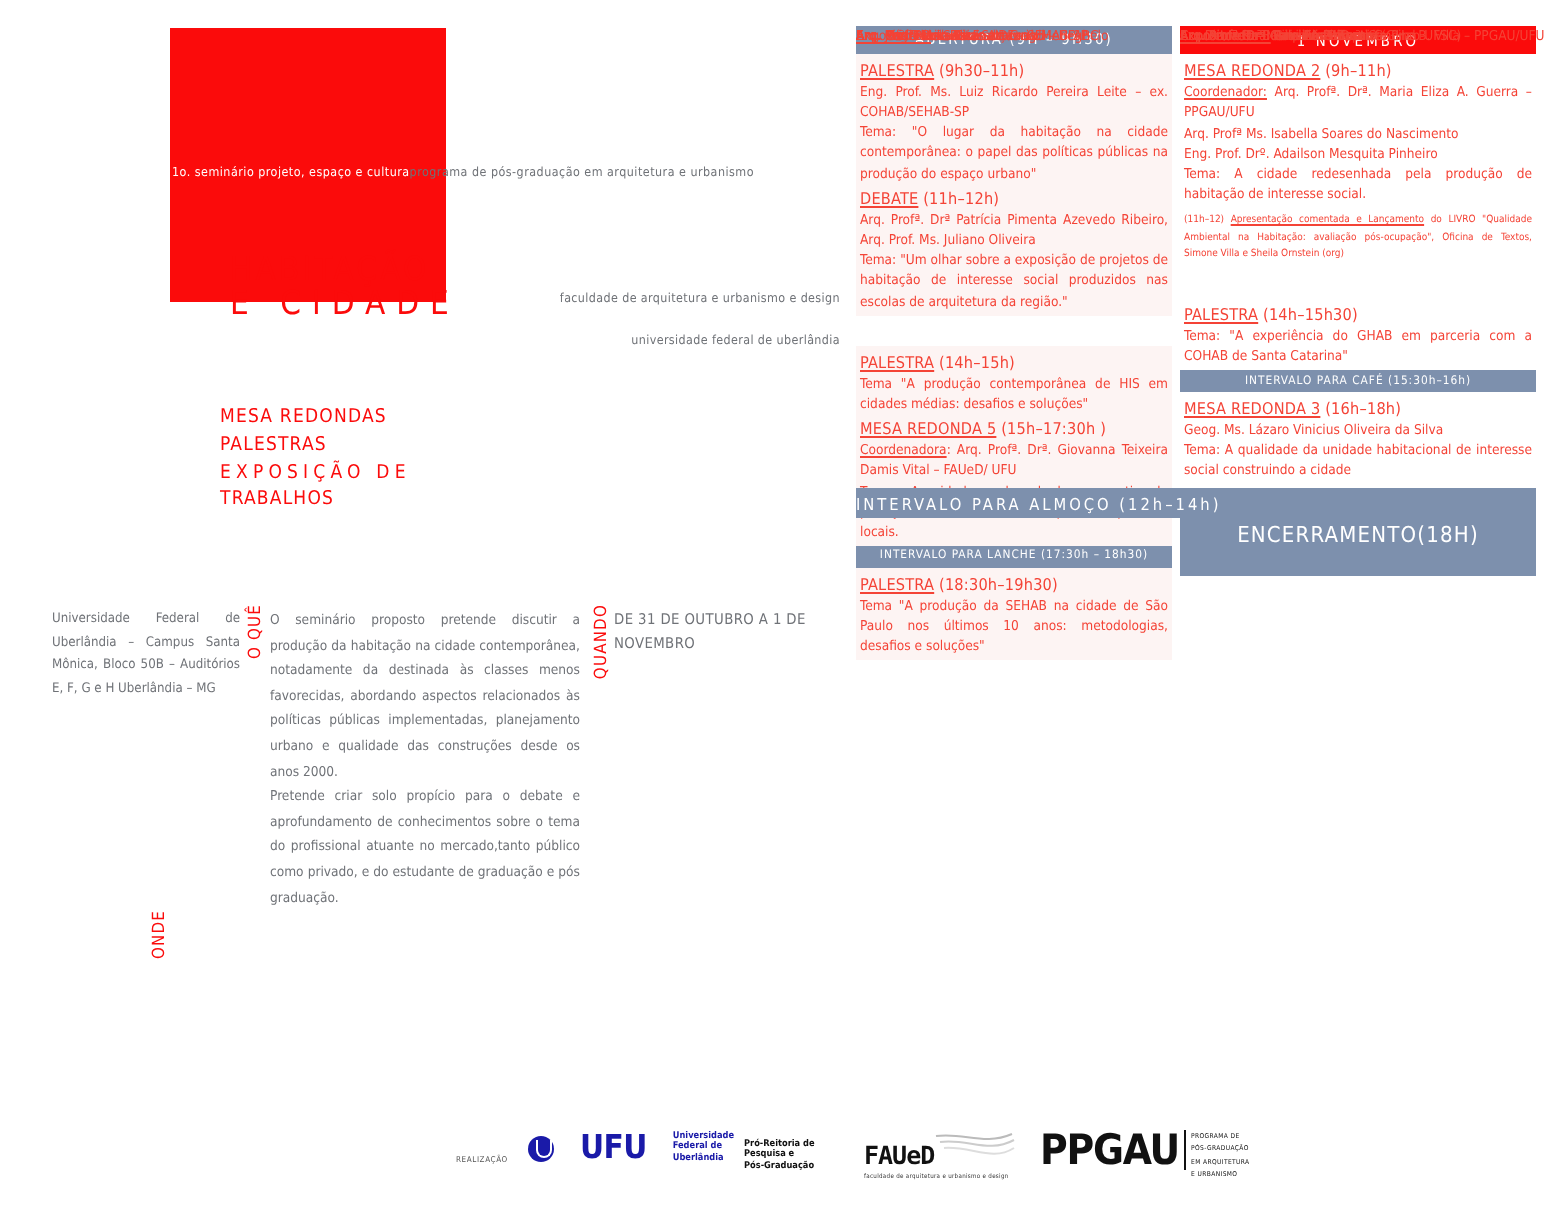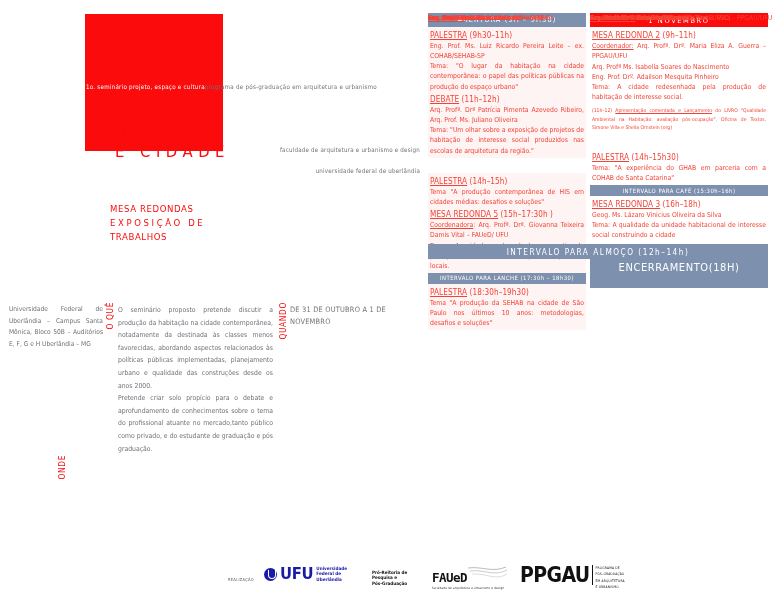"PALESTRAS" div { html: none -> <div>PALESTRAS</div> }
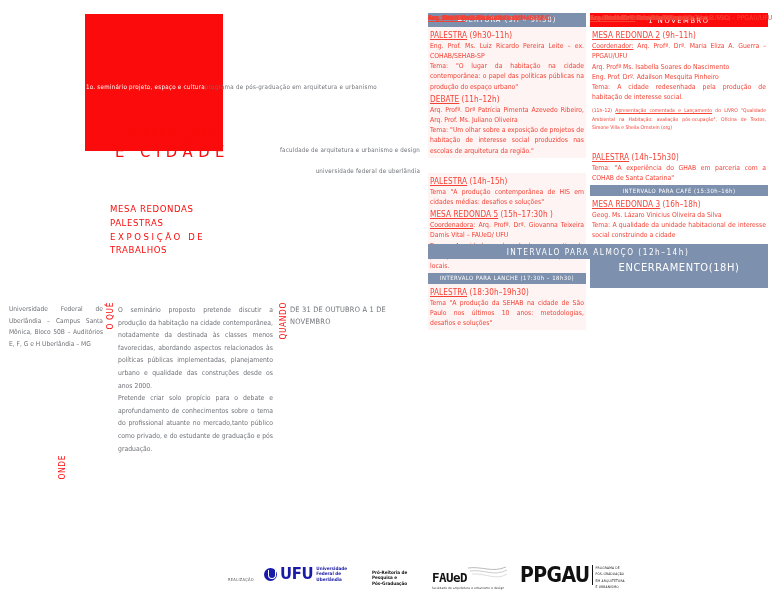"INTERVALO PARA ALMOÇO (12h–14h)" .lunchbar { text-align: center -> none }
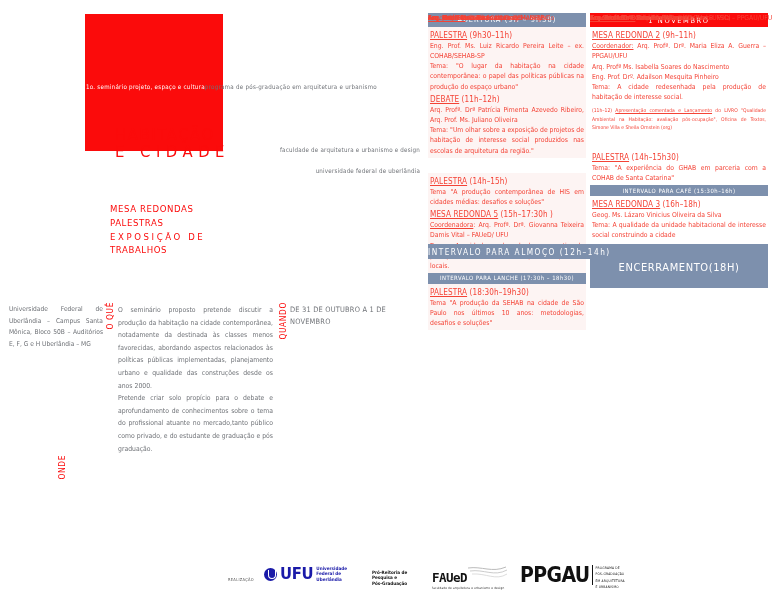"Universidade Federal de Uberlândia –" .infoRow { left: 1px -> 18px }
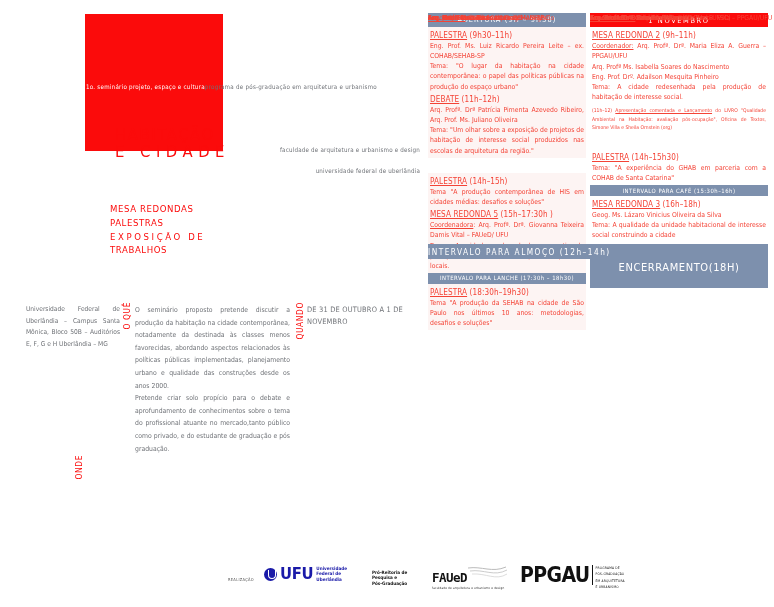"UFU" .ufu { gap: 3px -> 13px }
